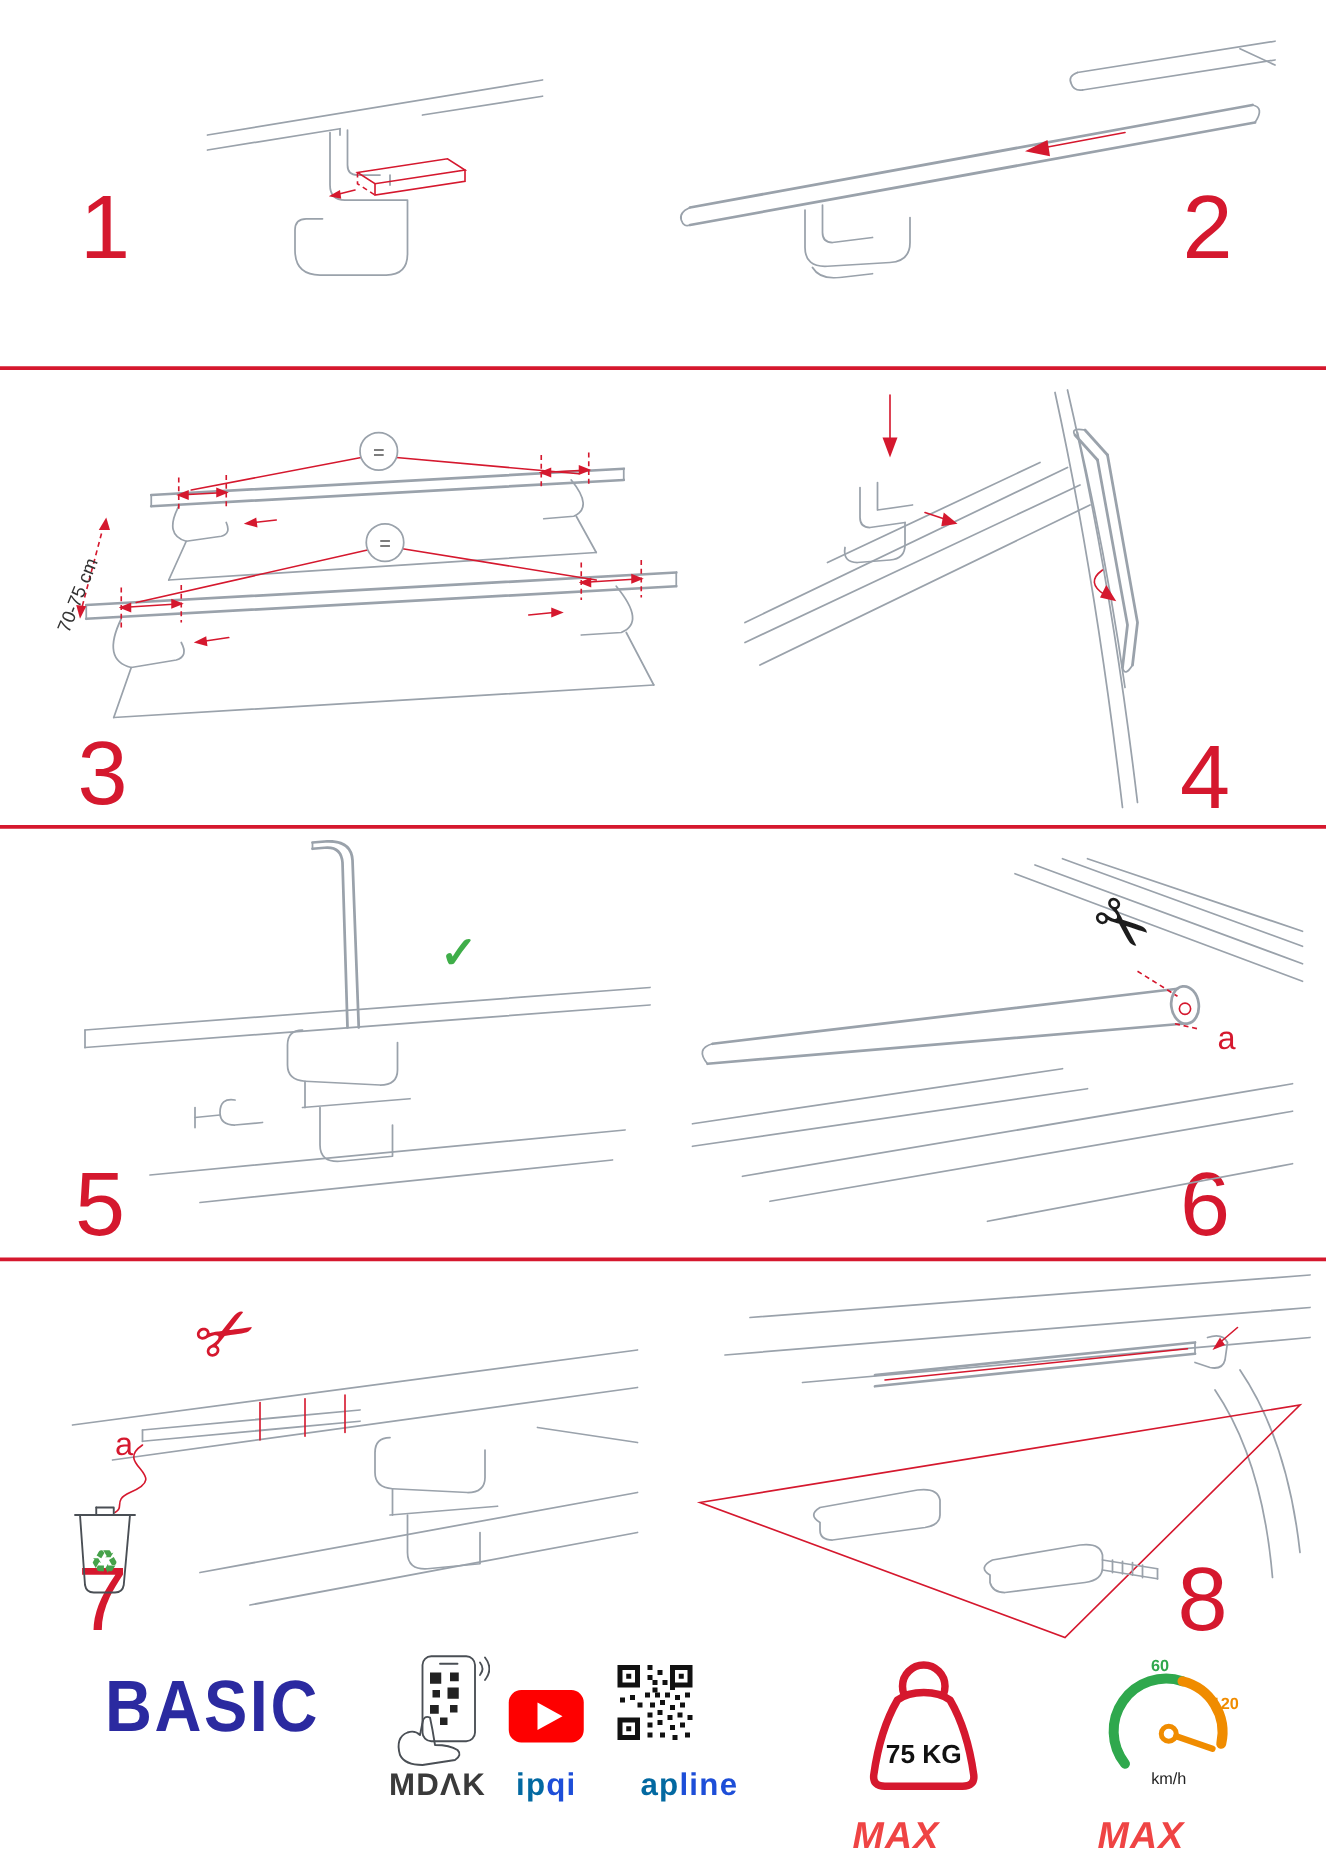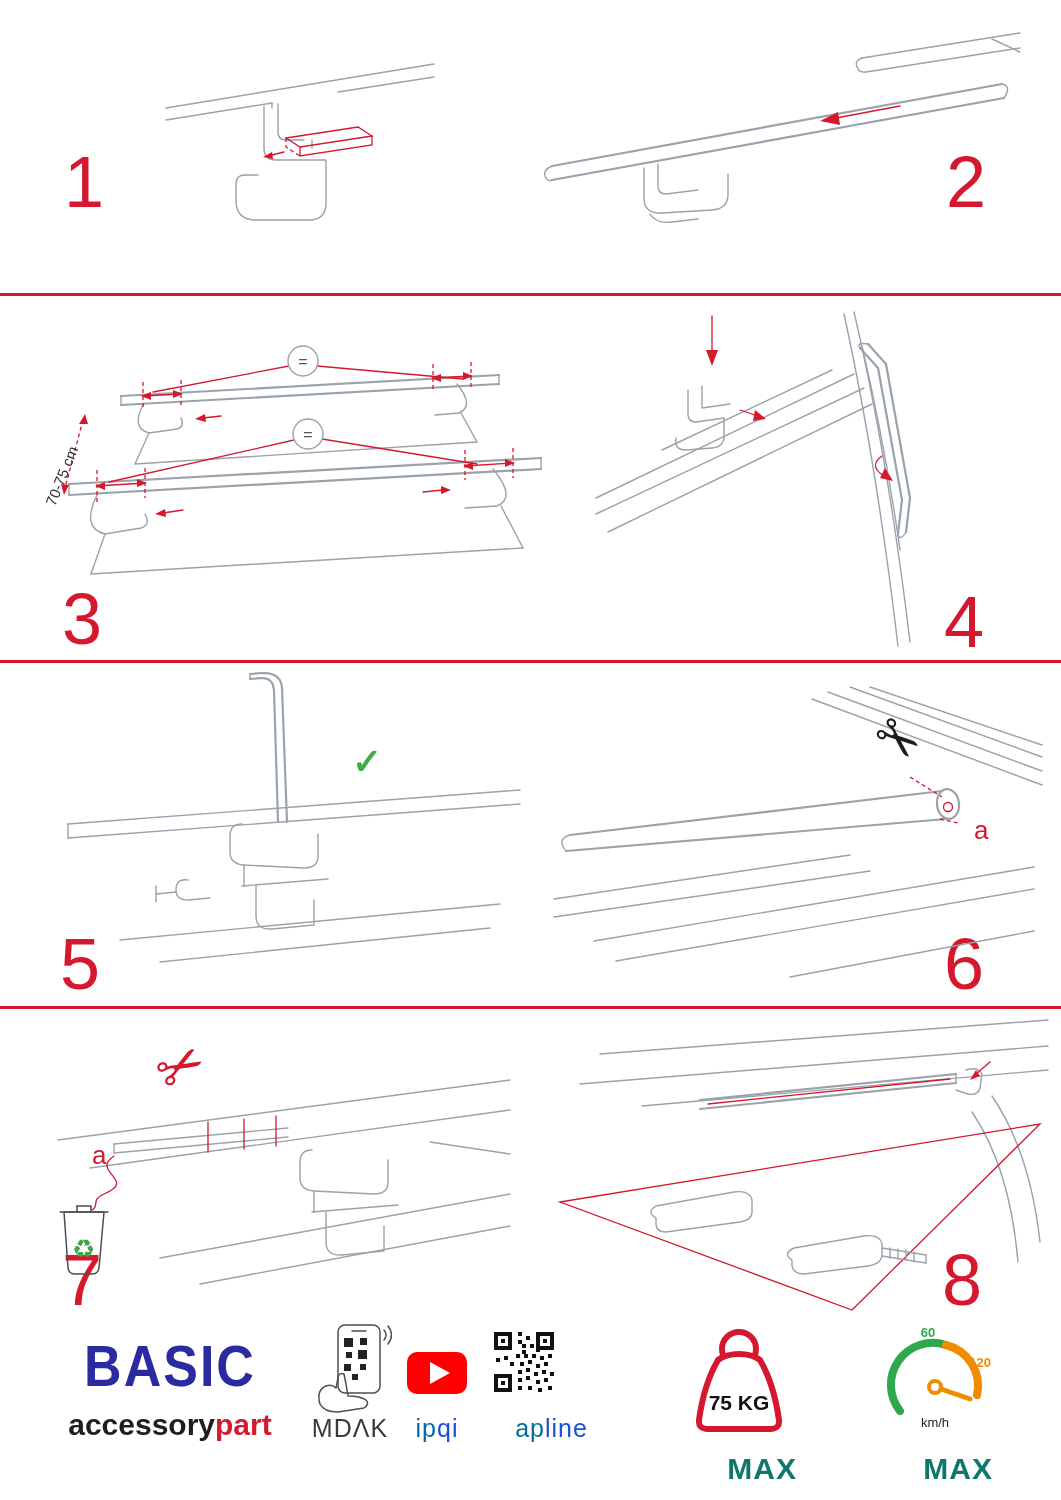"accessorypart" div.brand-sub { html: <div> <span>accessory</span><span>part</span> </div> -> none }
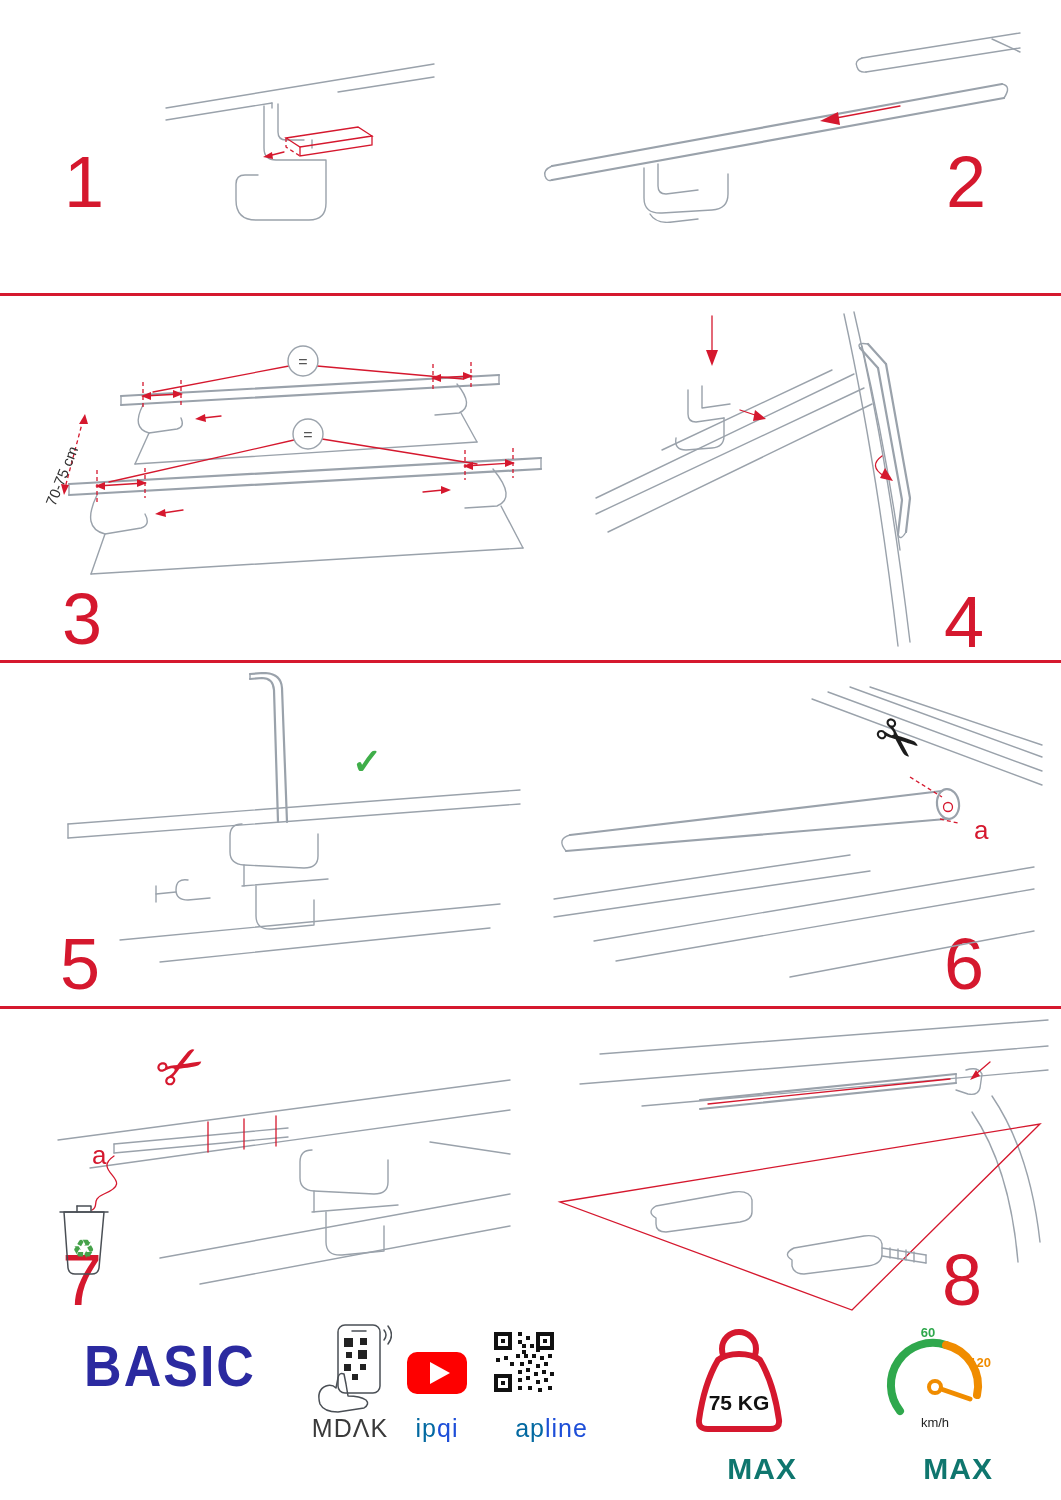"MDΛK" .partner { font-weight: 400 -> 700 }
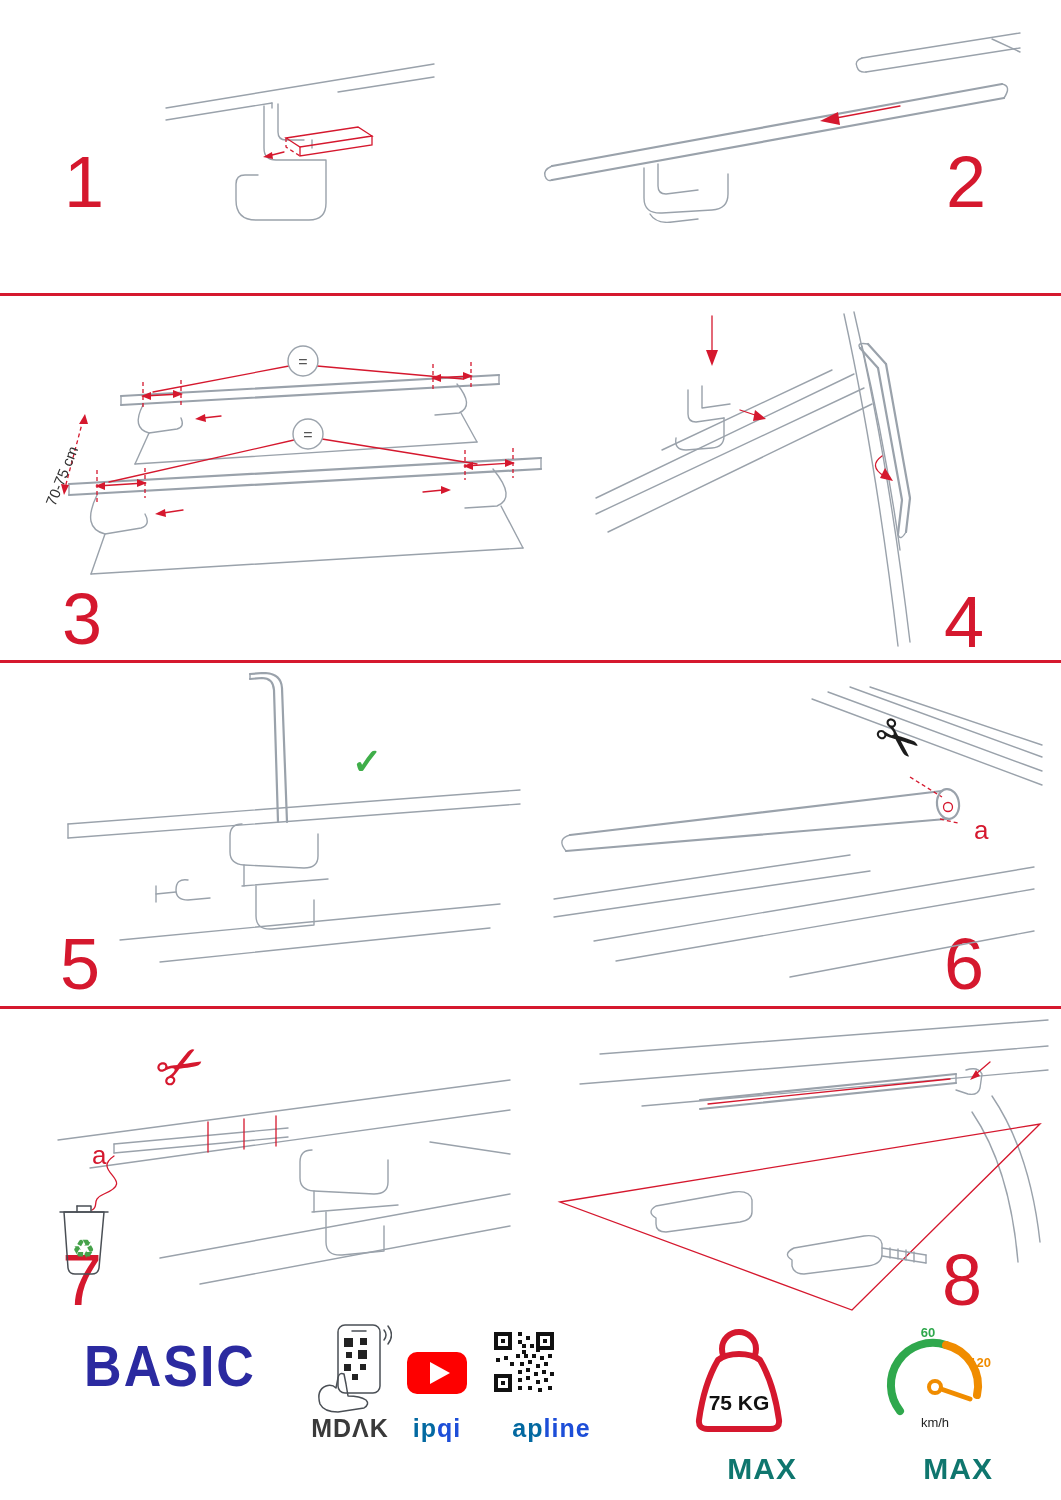"MAX" .max-label { color: #0f766e -> #ef4444; font-style: none -> italic; text-align: right -> left }
